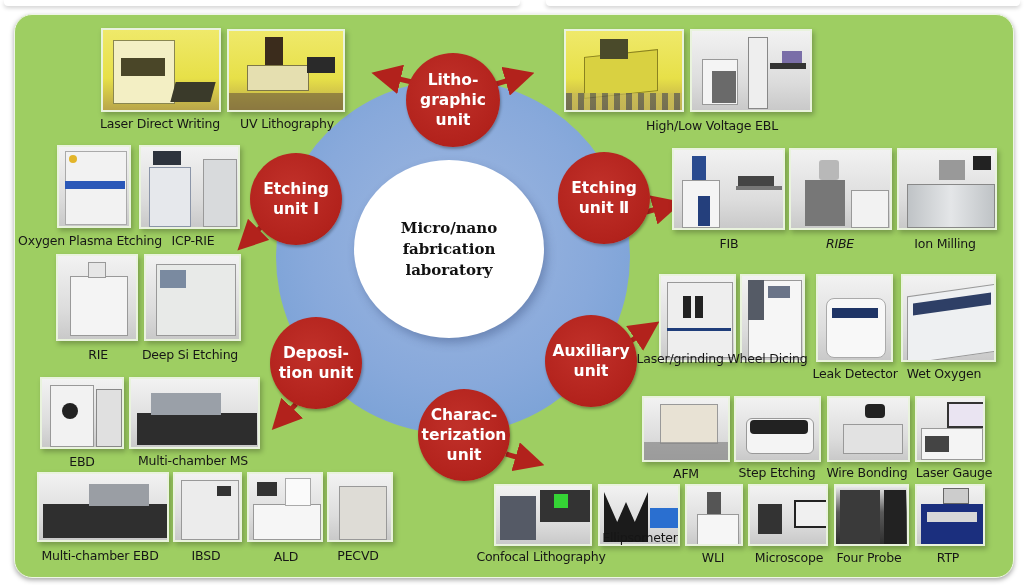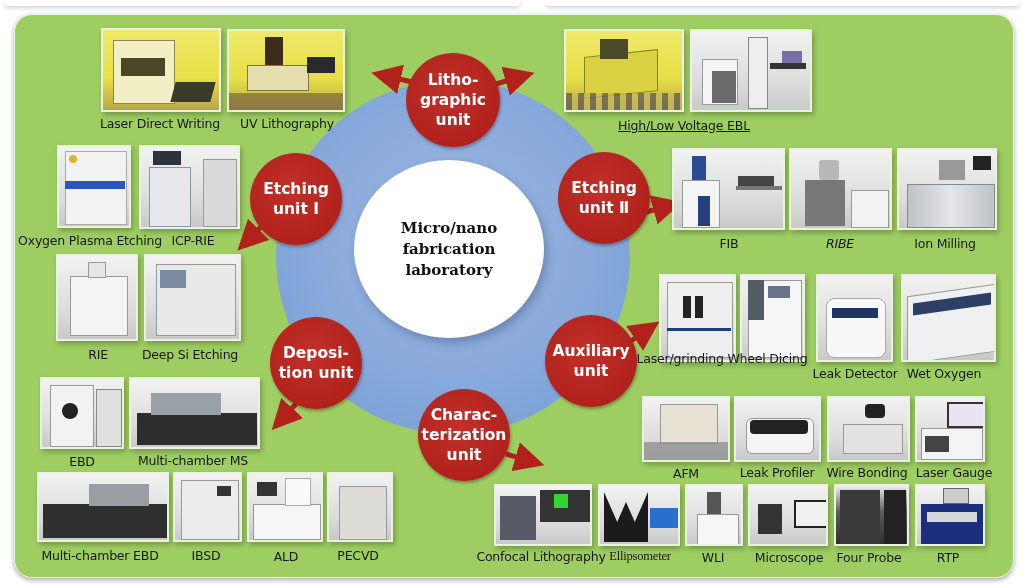"High/Low Voltage EBL" div.lbl { left: 684px -> 712px; text-decoration: underline -> none }
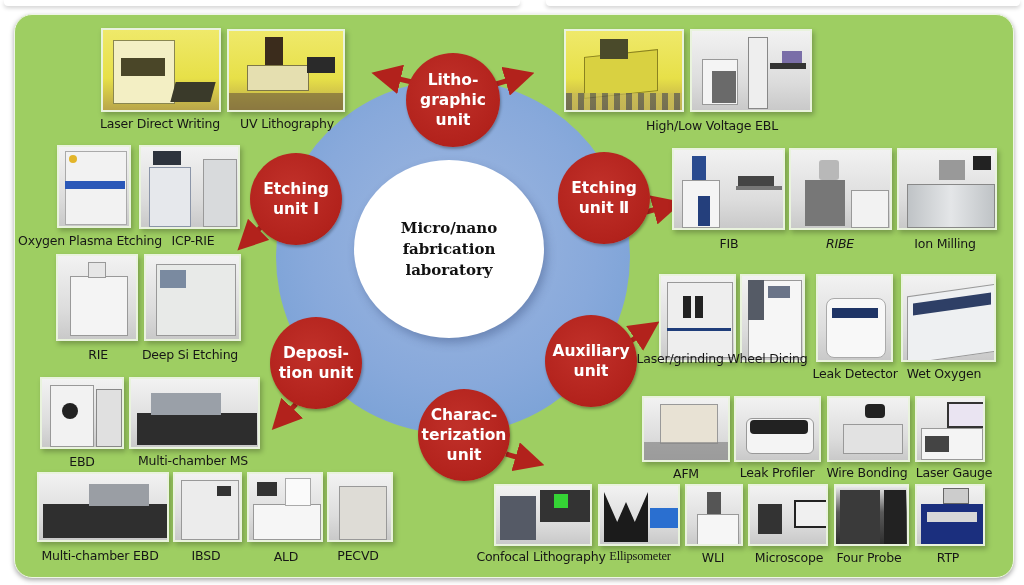"Leak Profiler" div.lbl { text: Leak Profiler -> Step Etching }
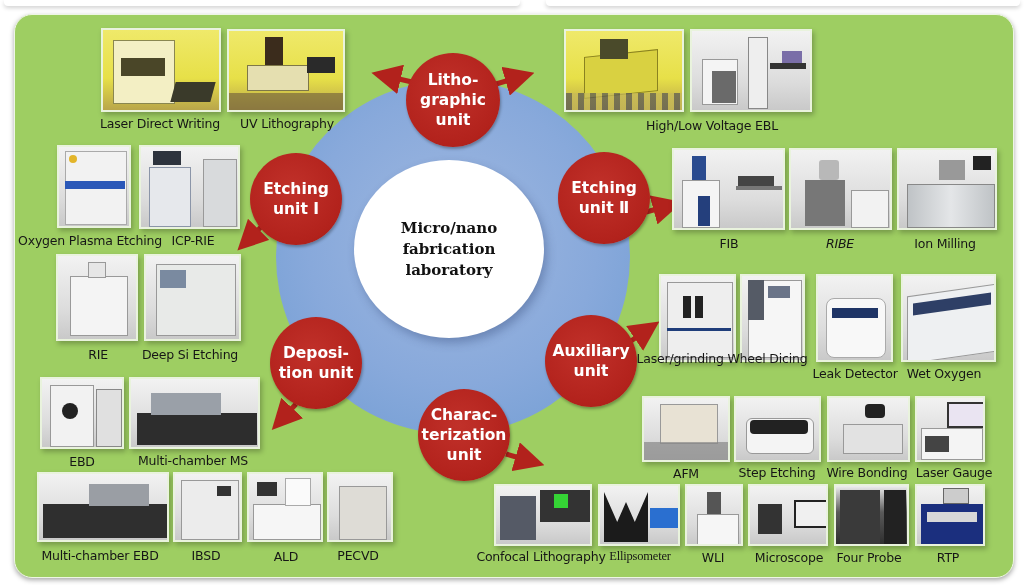"Ellipsometer" div.lbl { font-family: Liberation Serif, serif -> none; top: 549px -> 530px }
